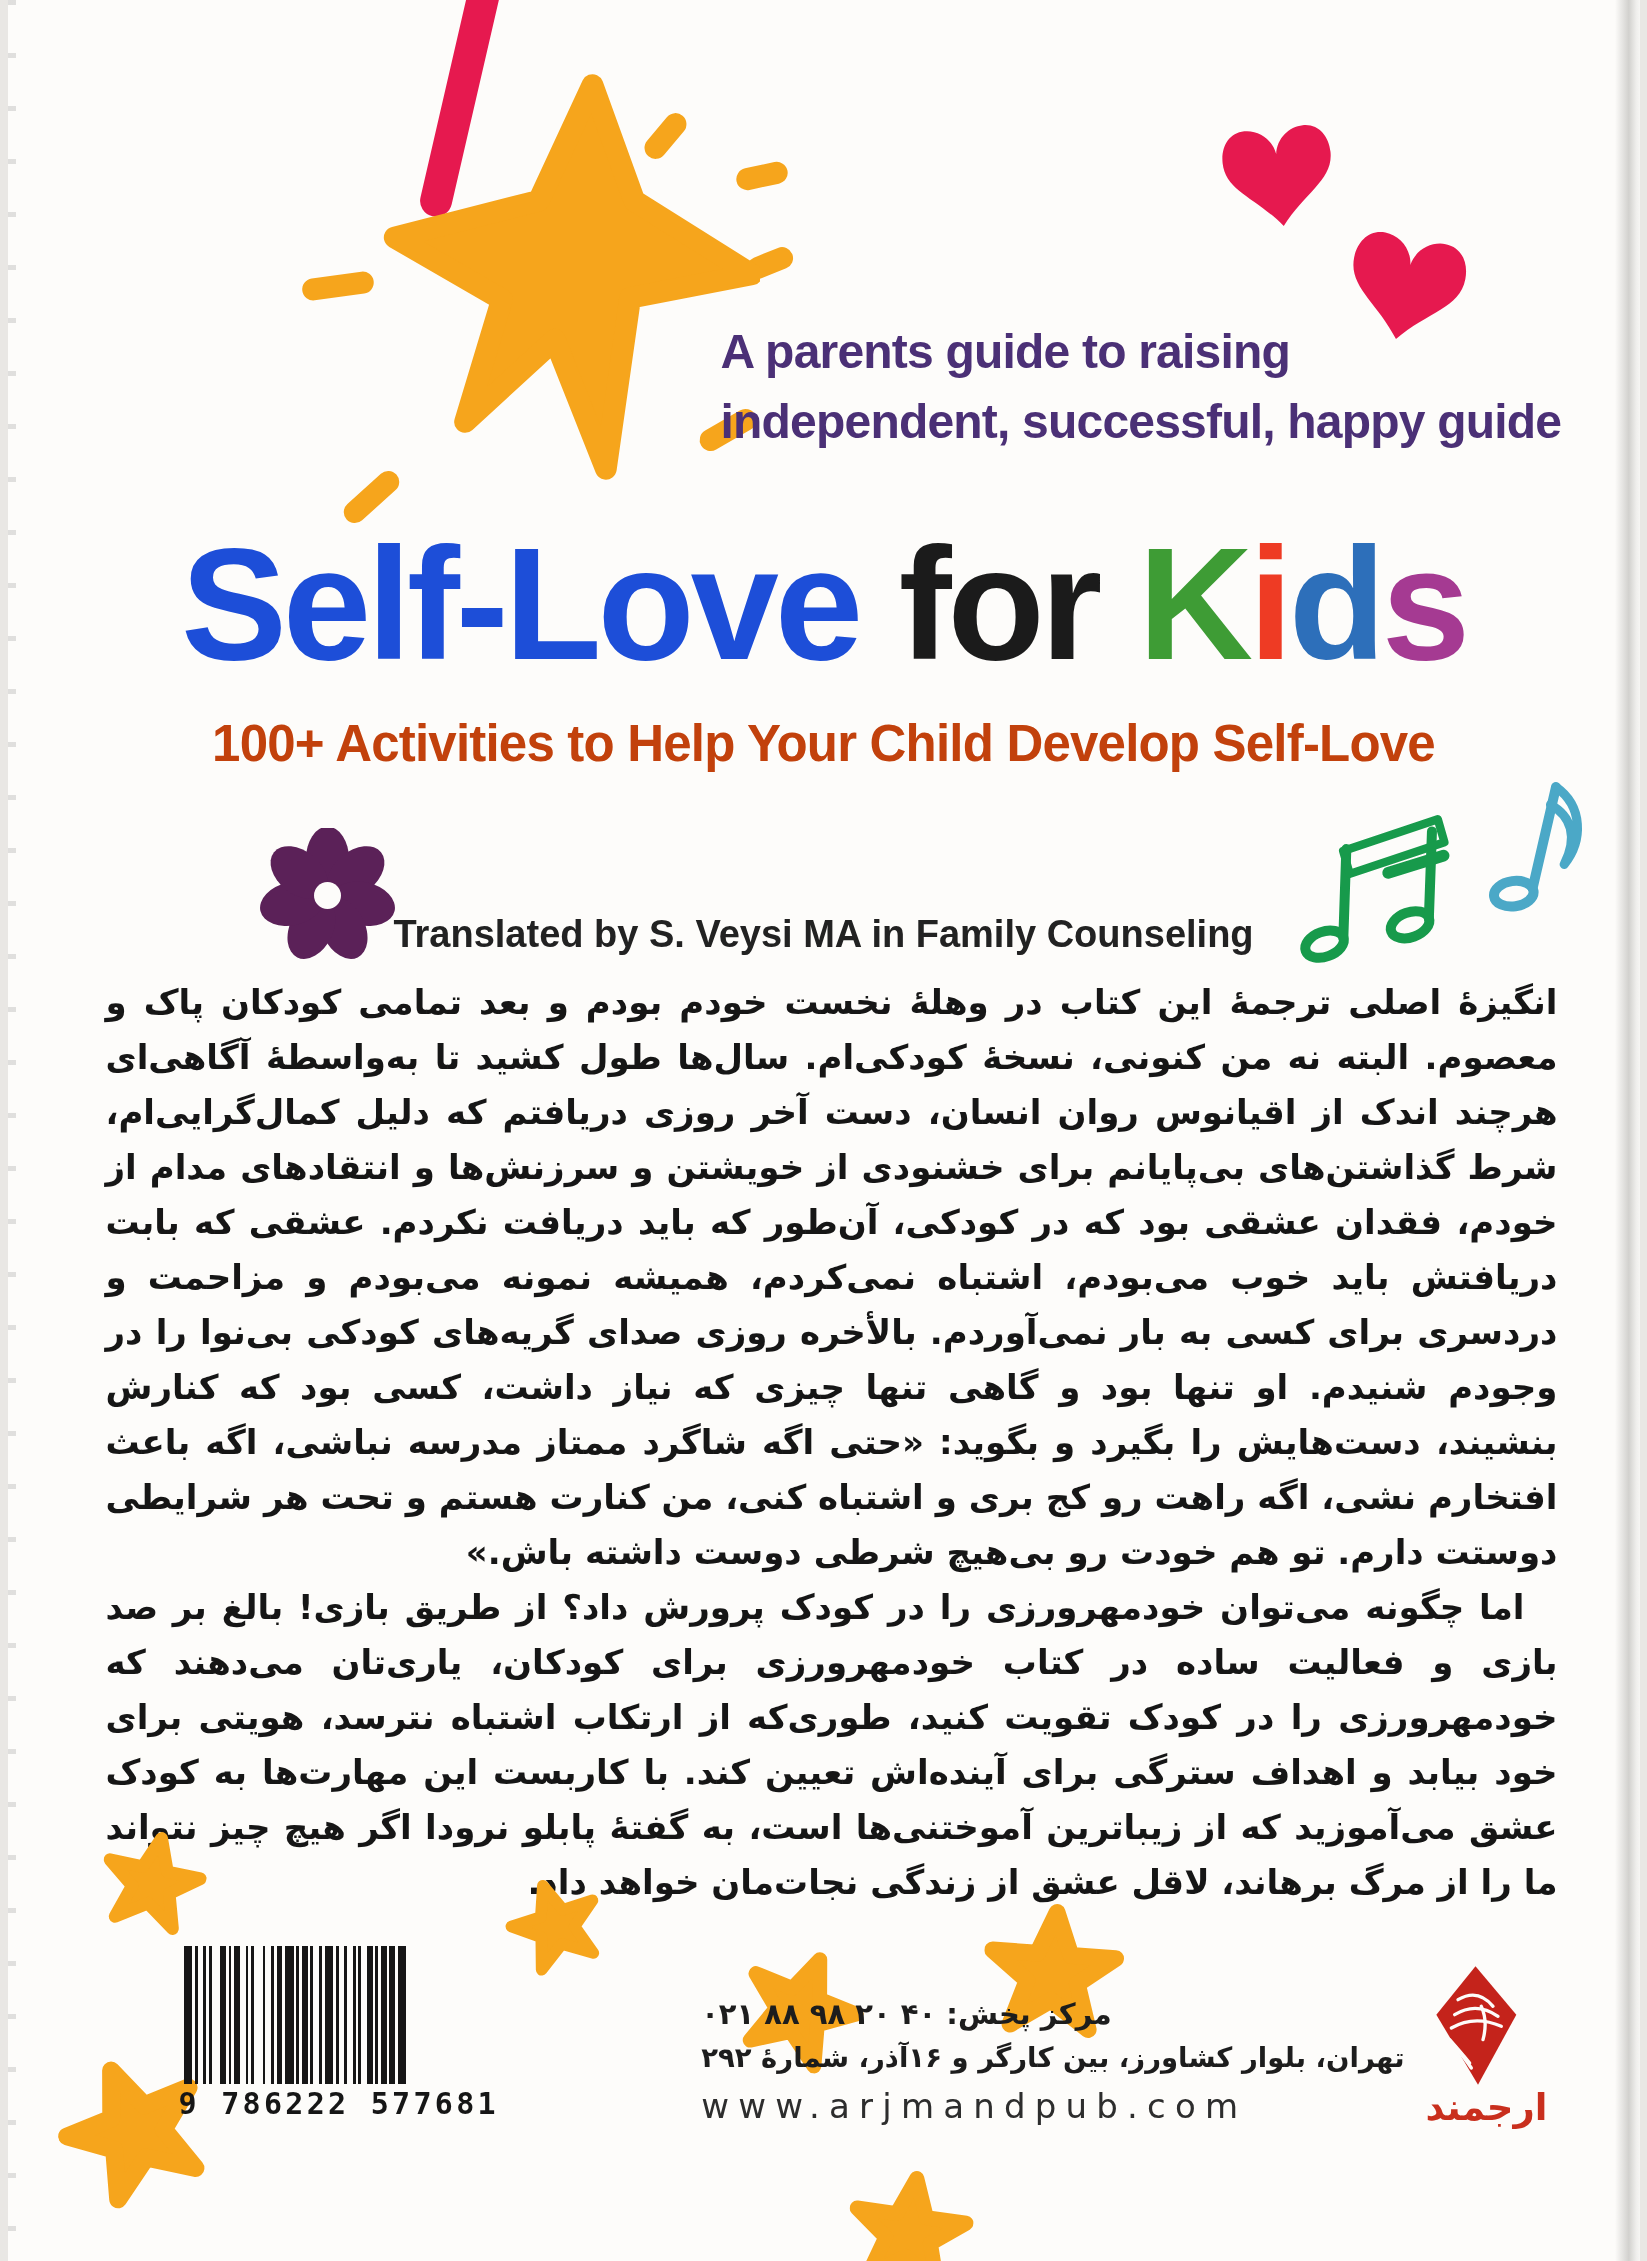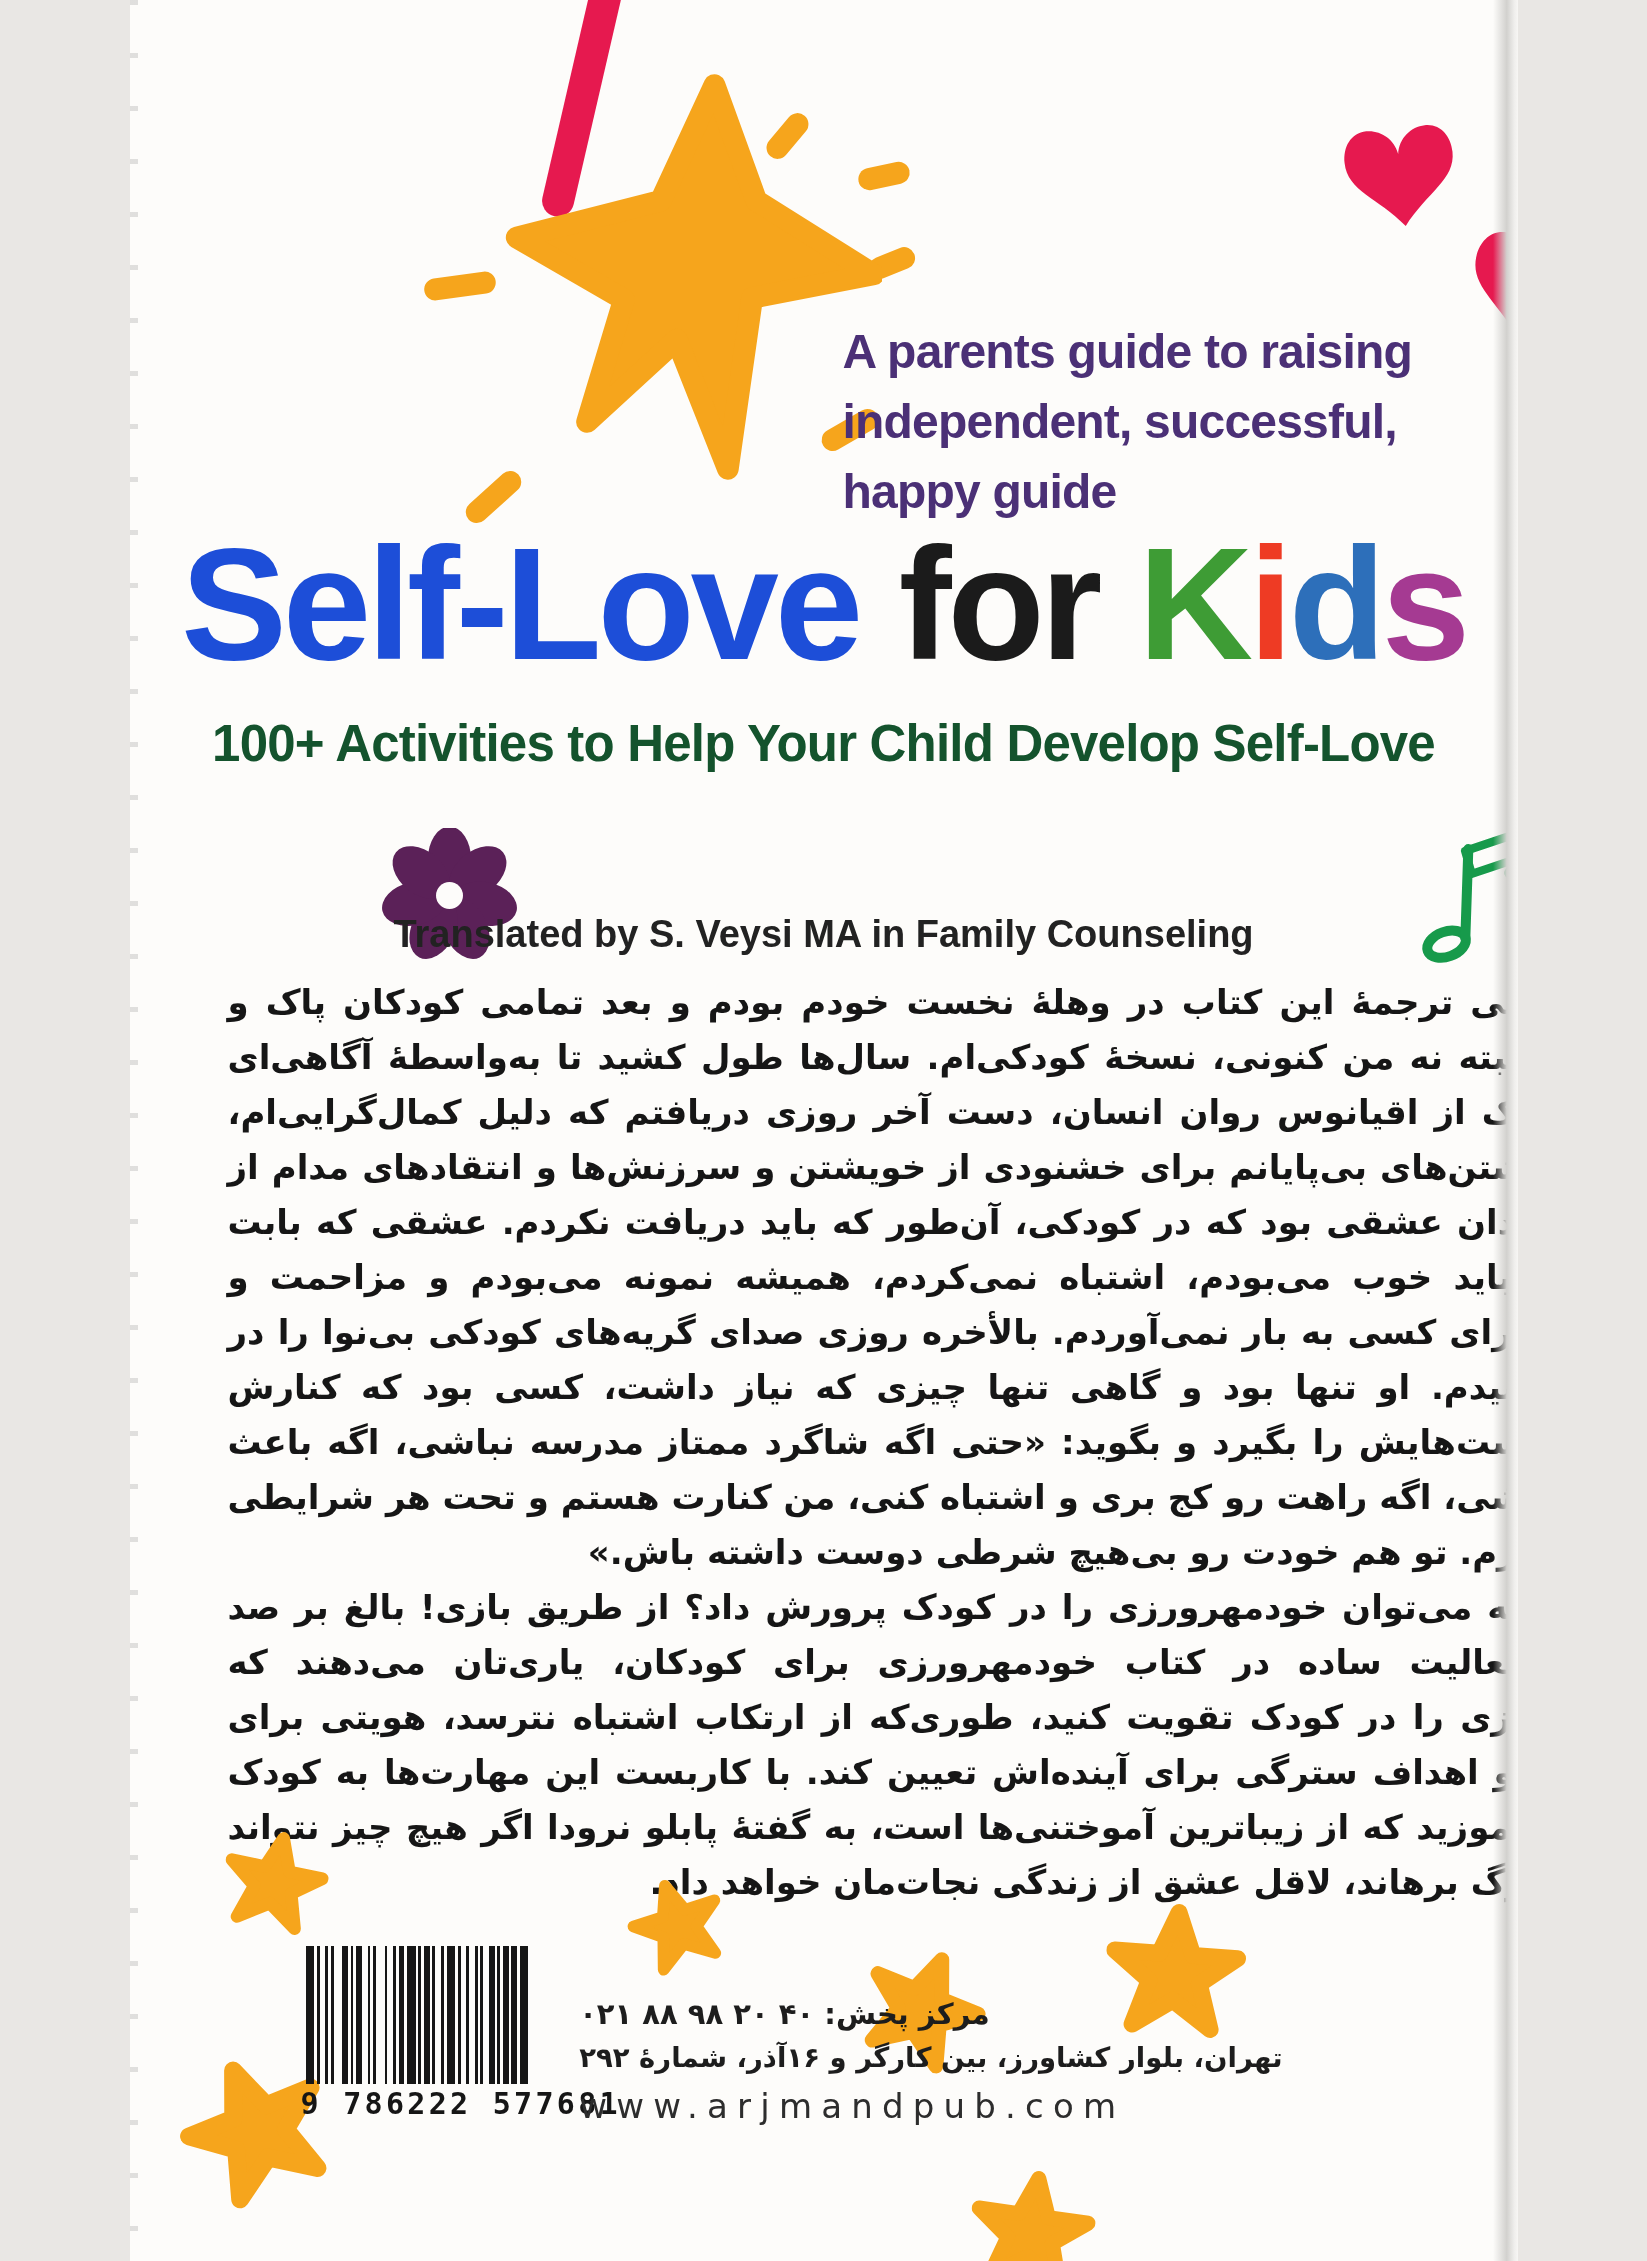"A parents guide to raising" #page { width: 1388px -> 1632px }
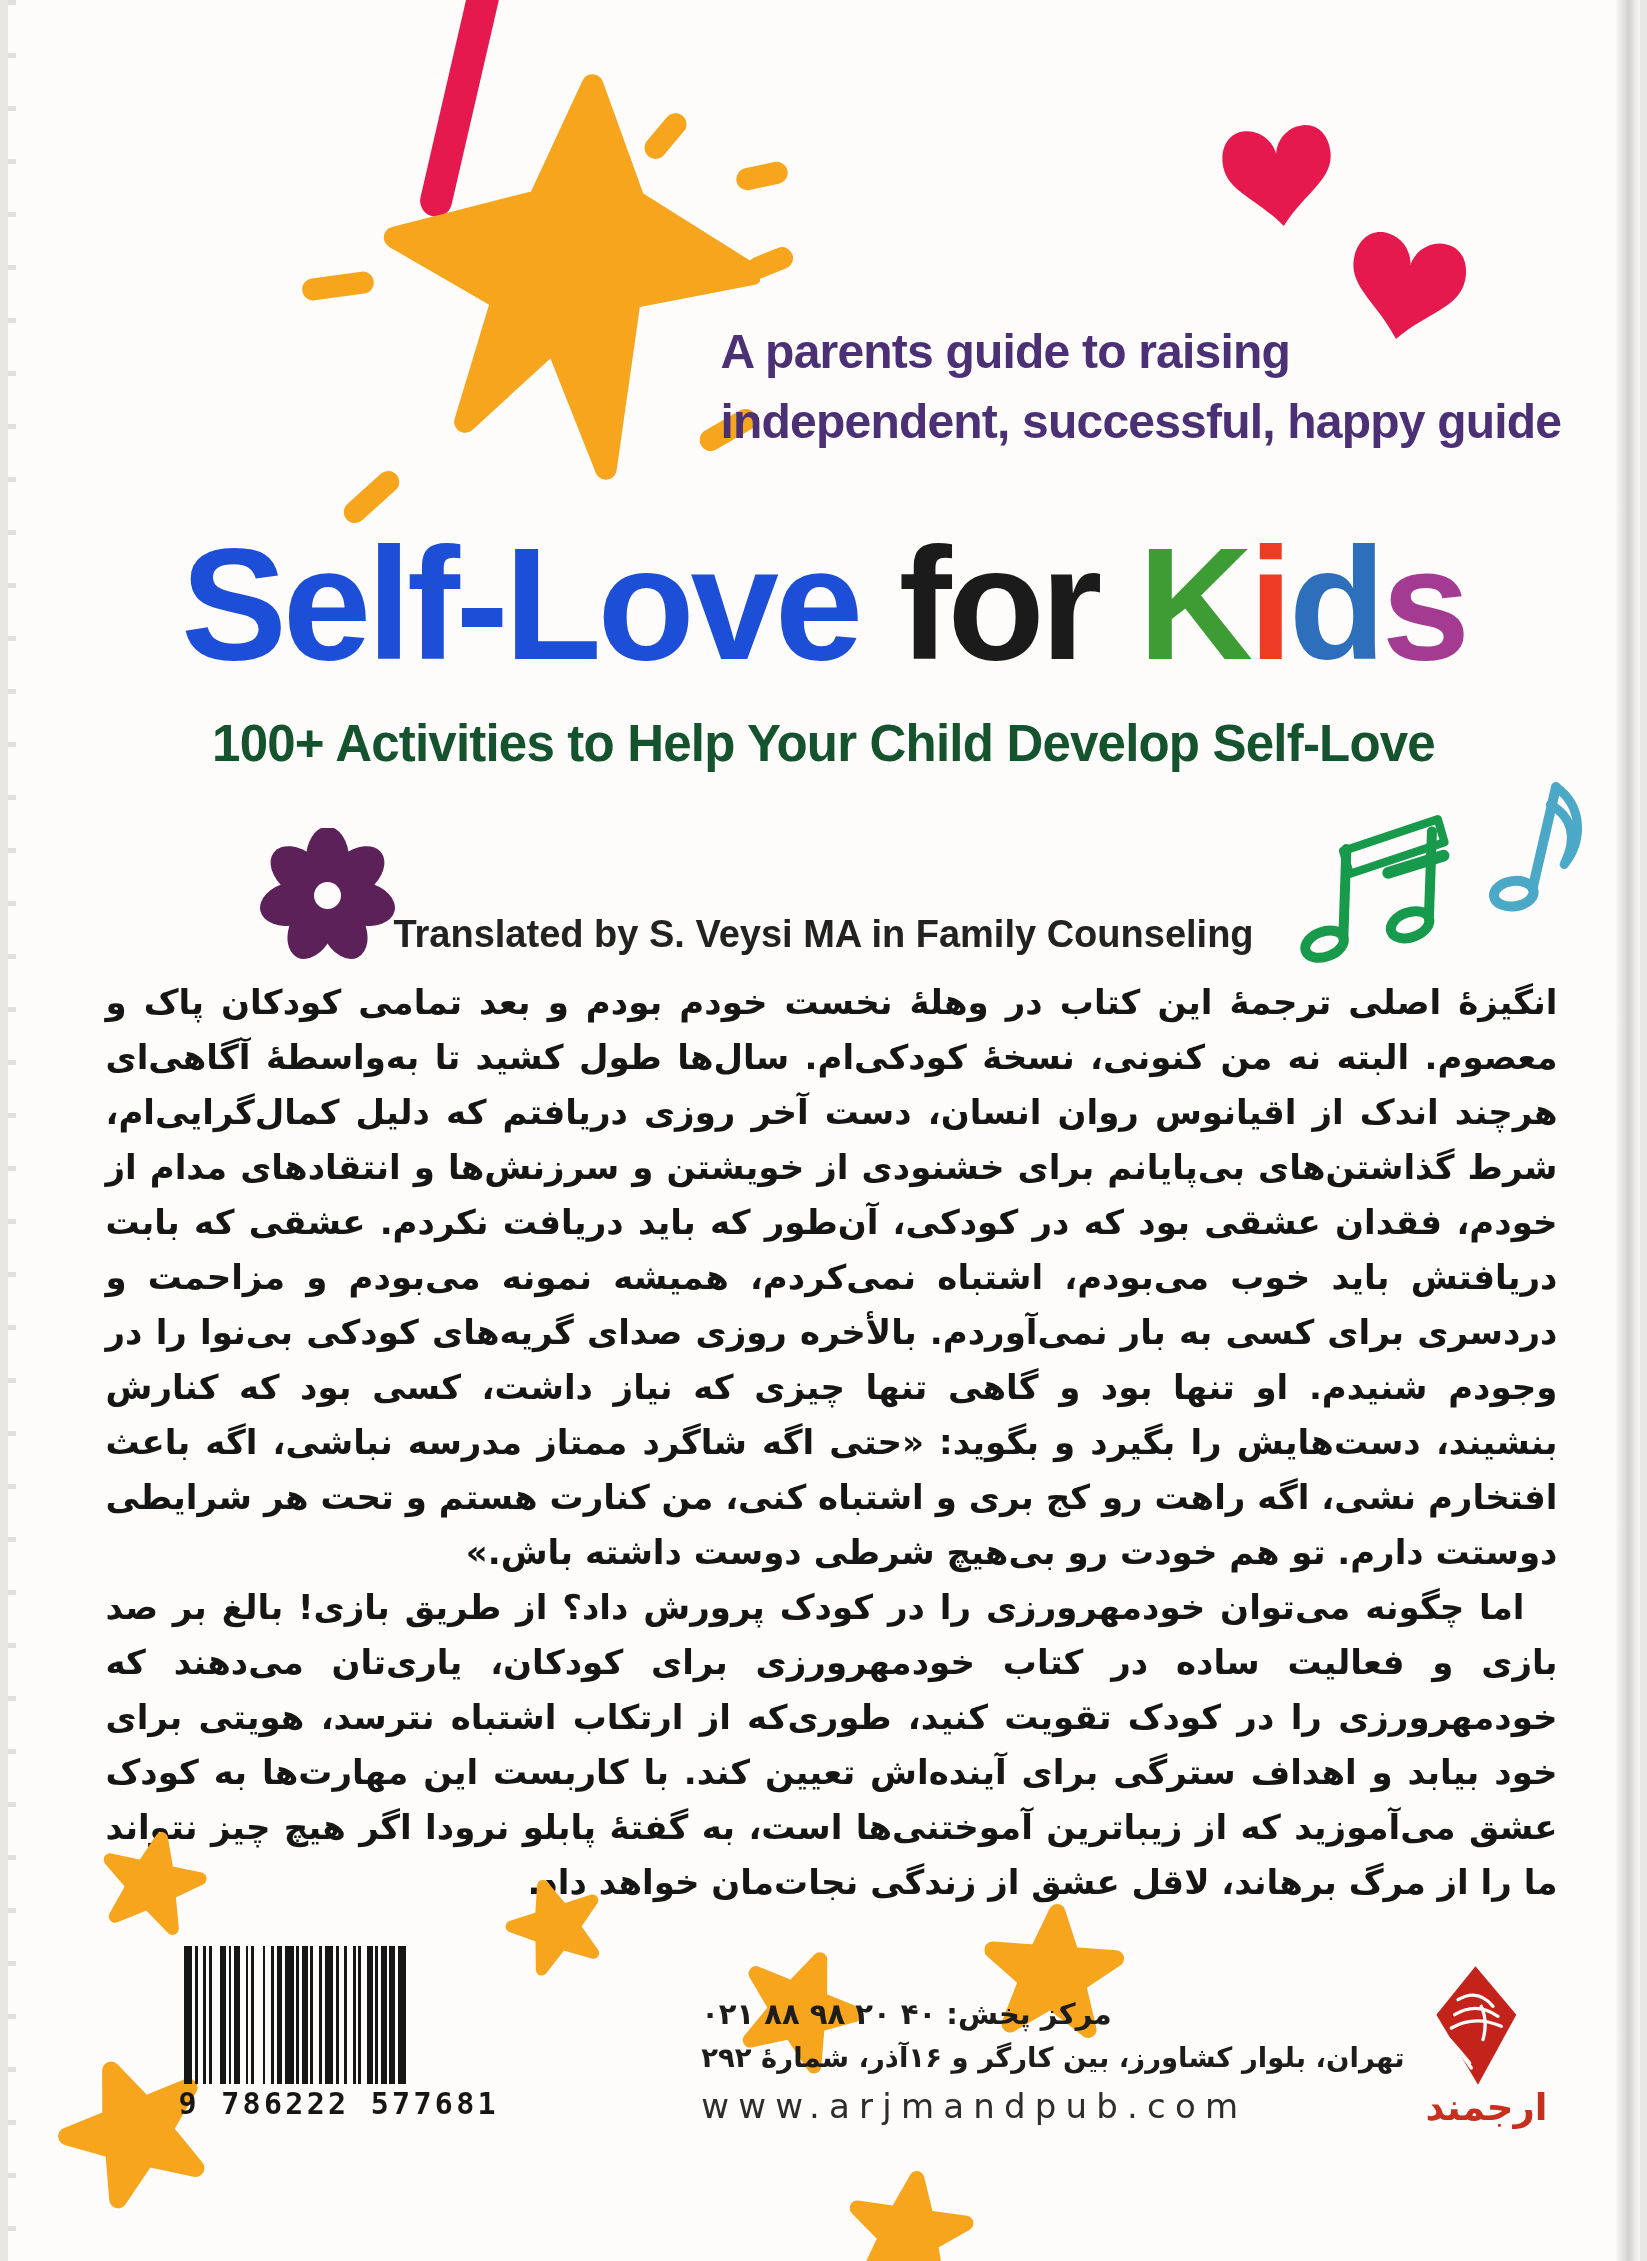"100+ Activities to Help Your" .subtitle { color: #14532d -> #c2410c }
